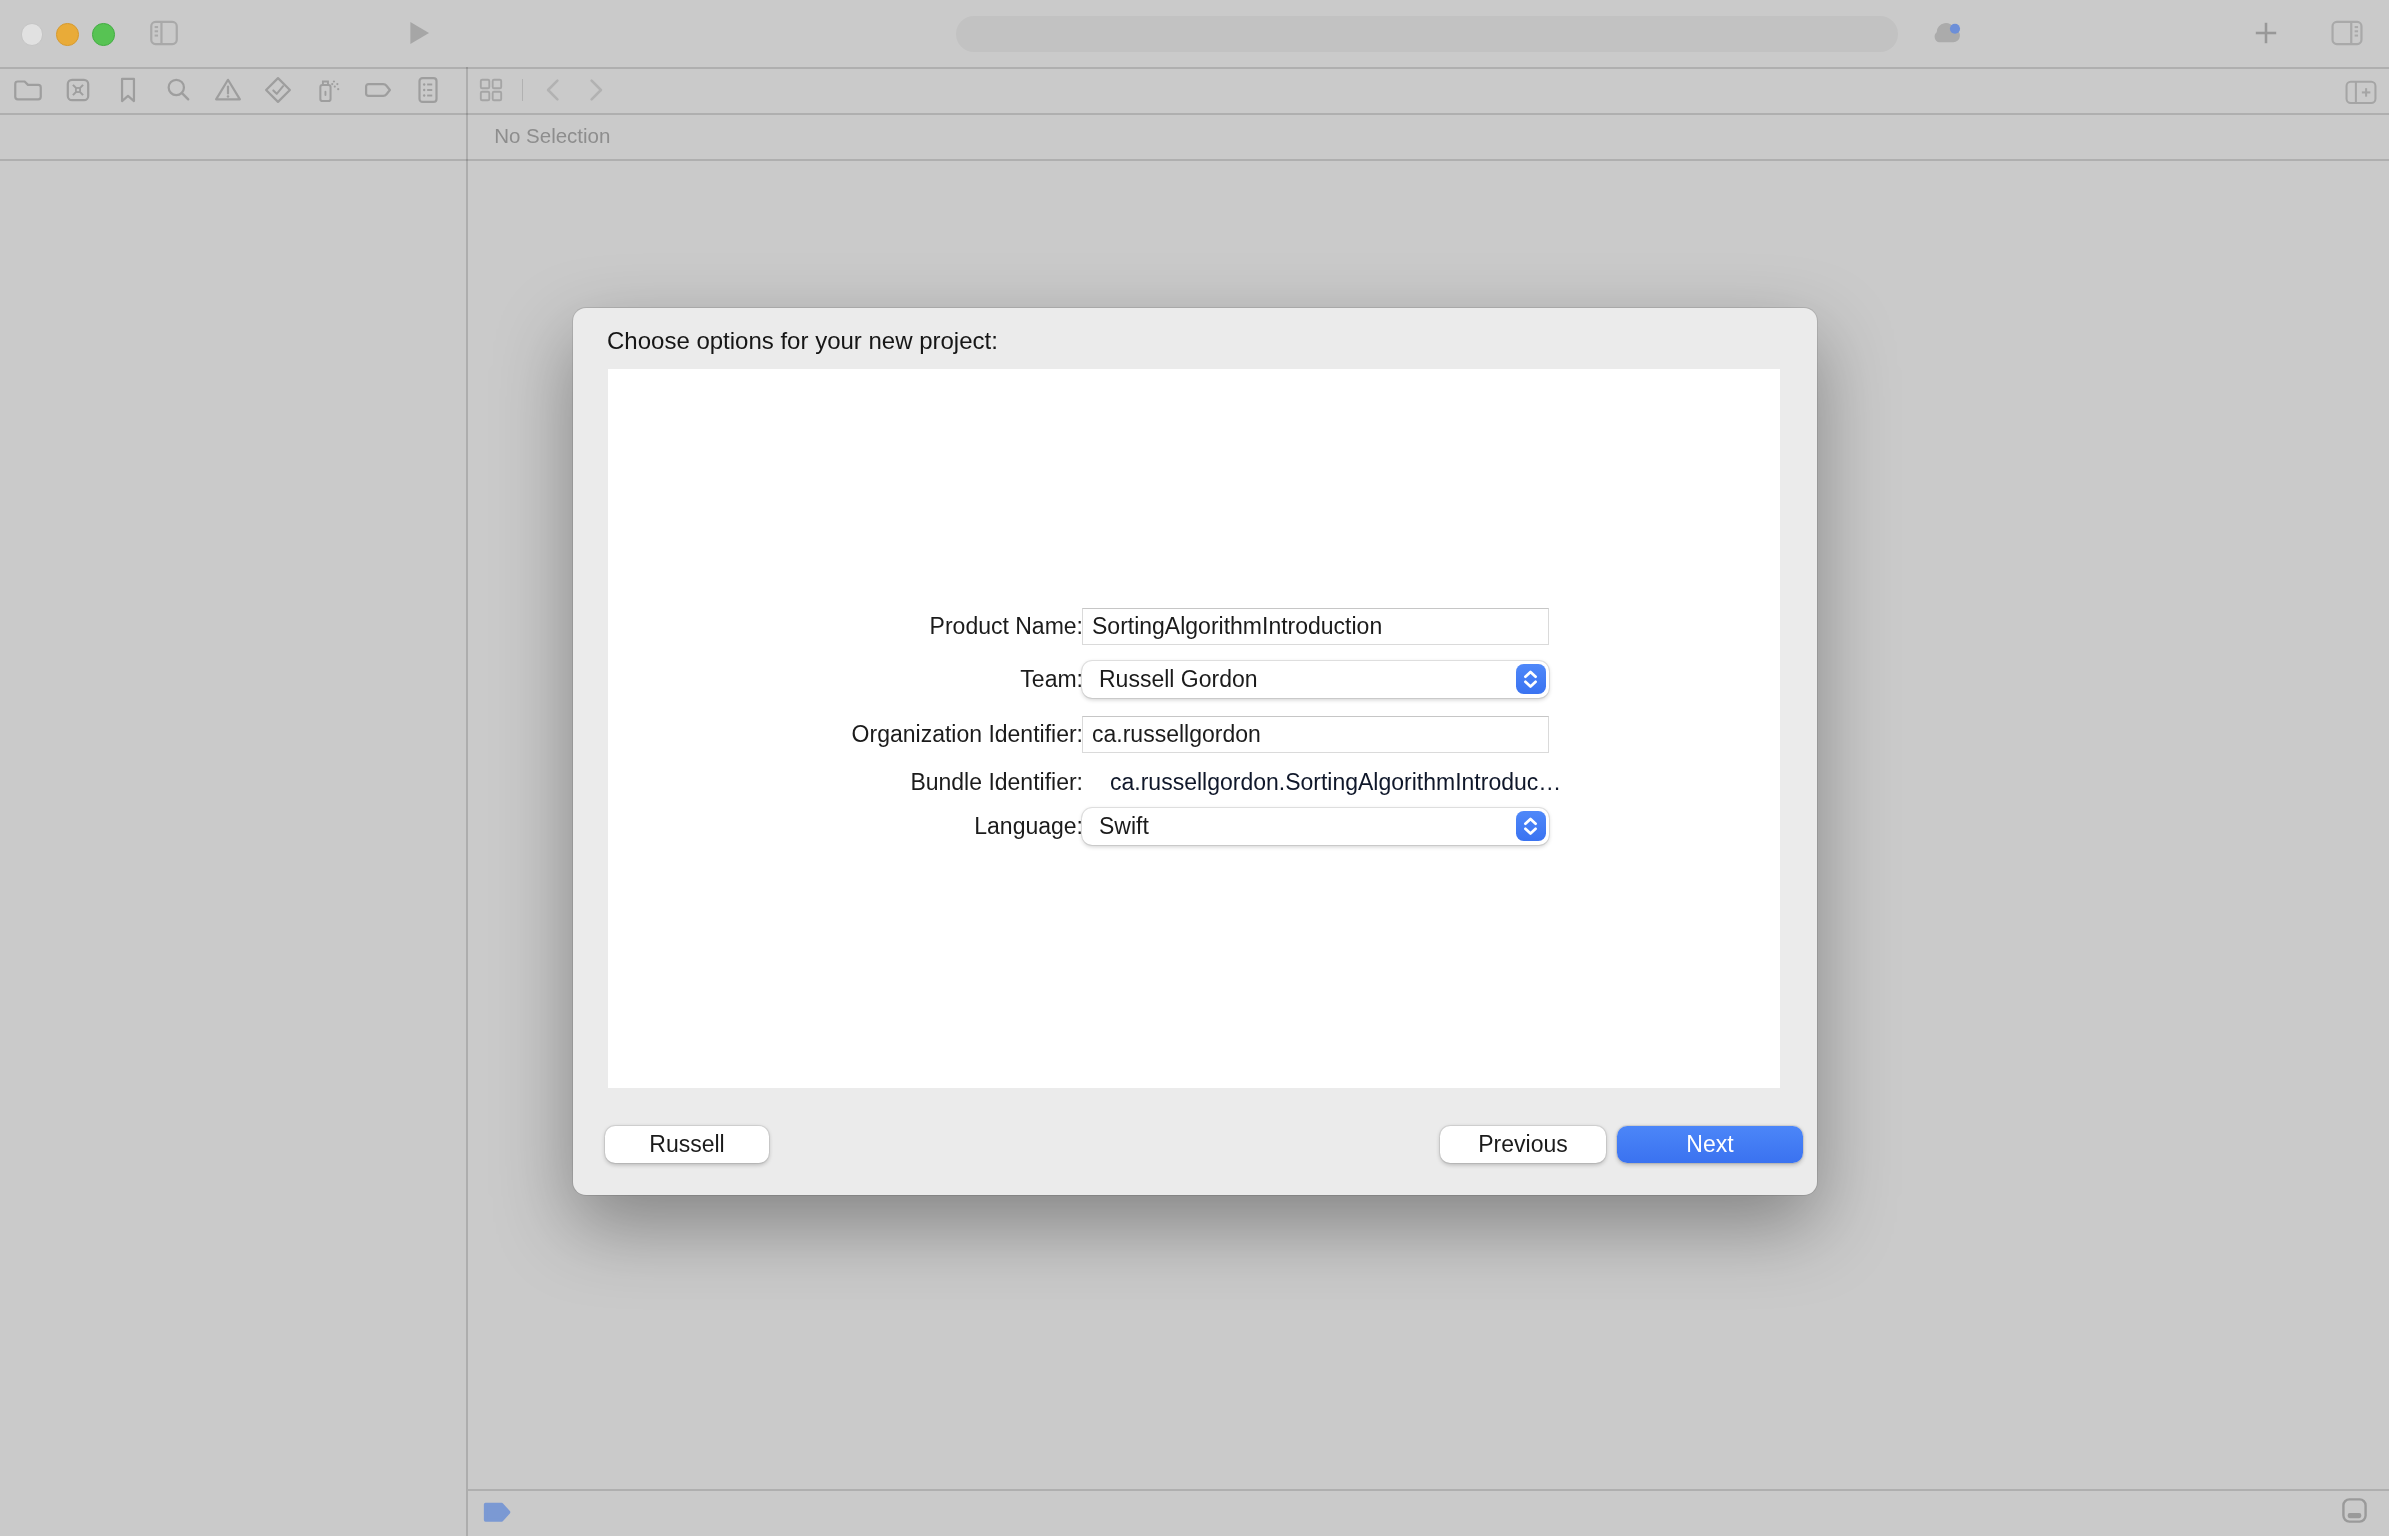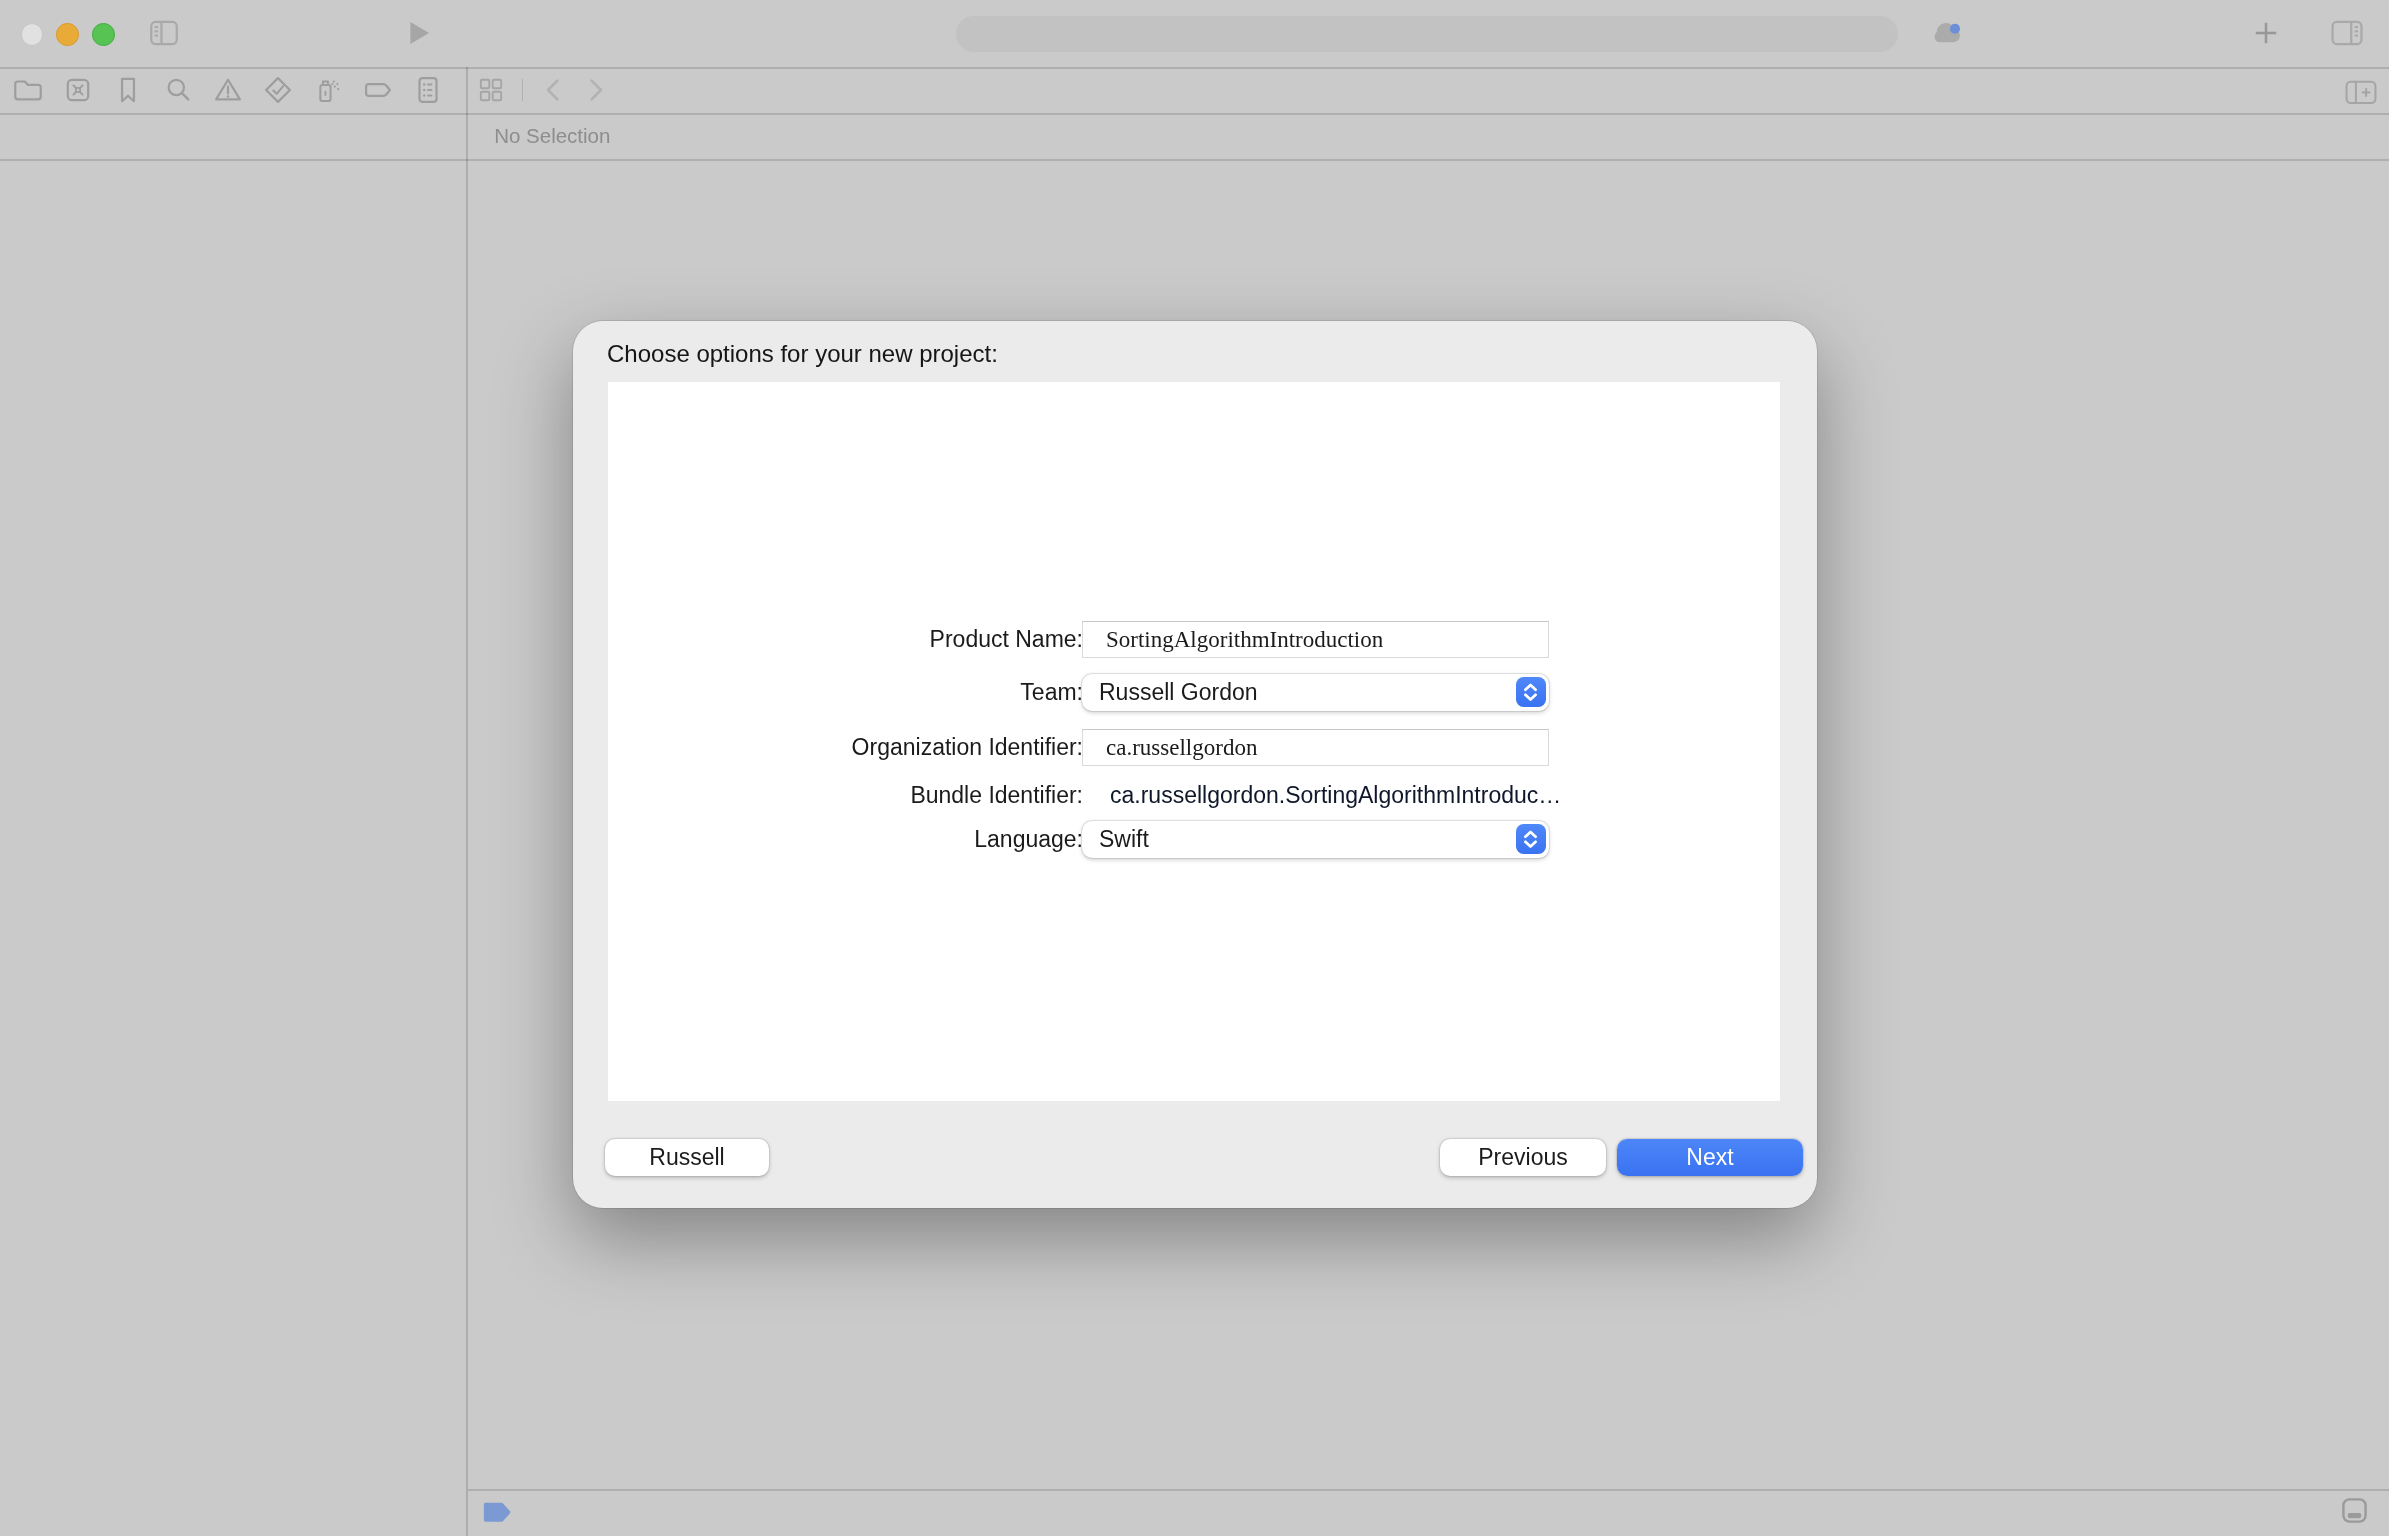"Choose options for your new" .dialog { border-radius: 30px -> 13px; top: 321px -> 308px }
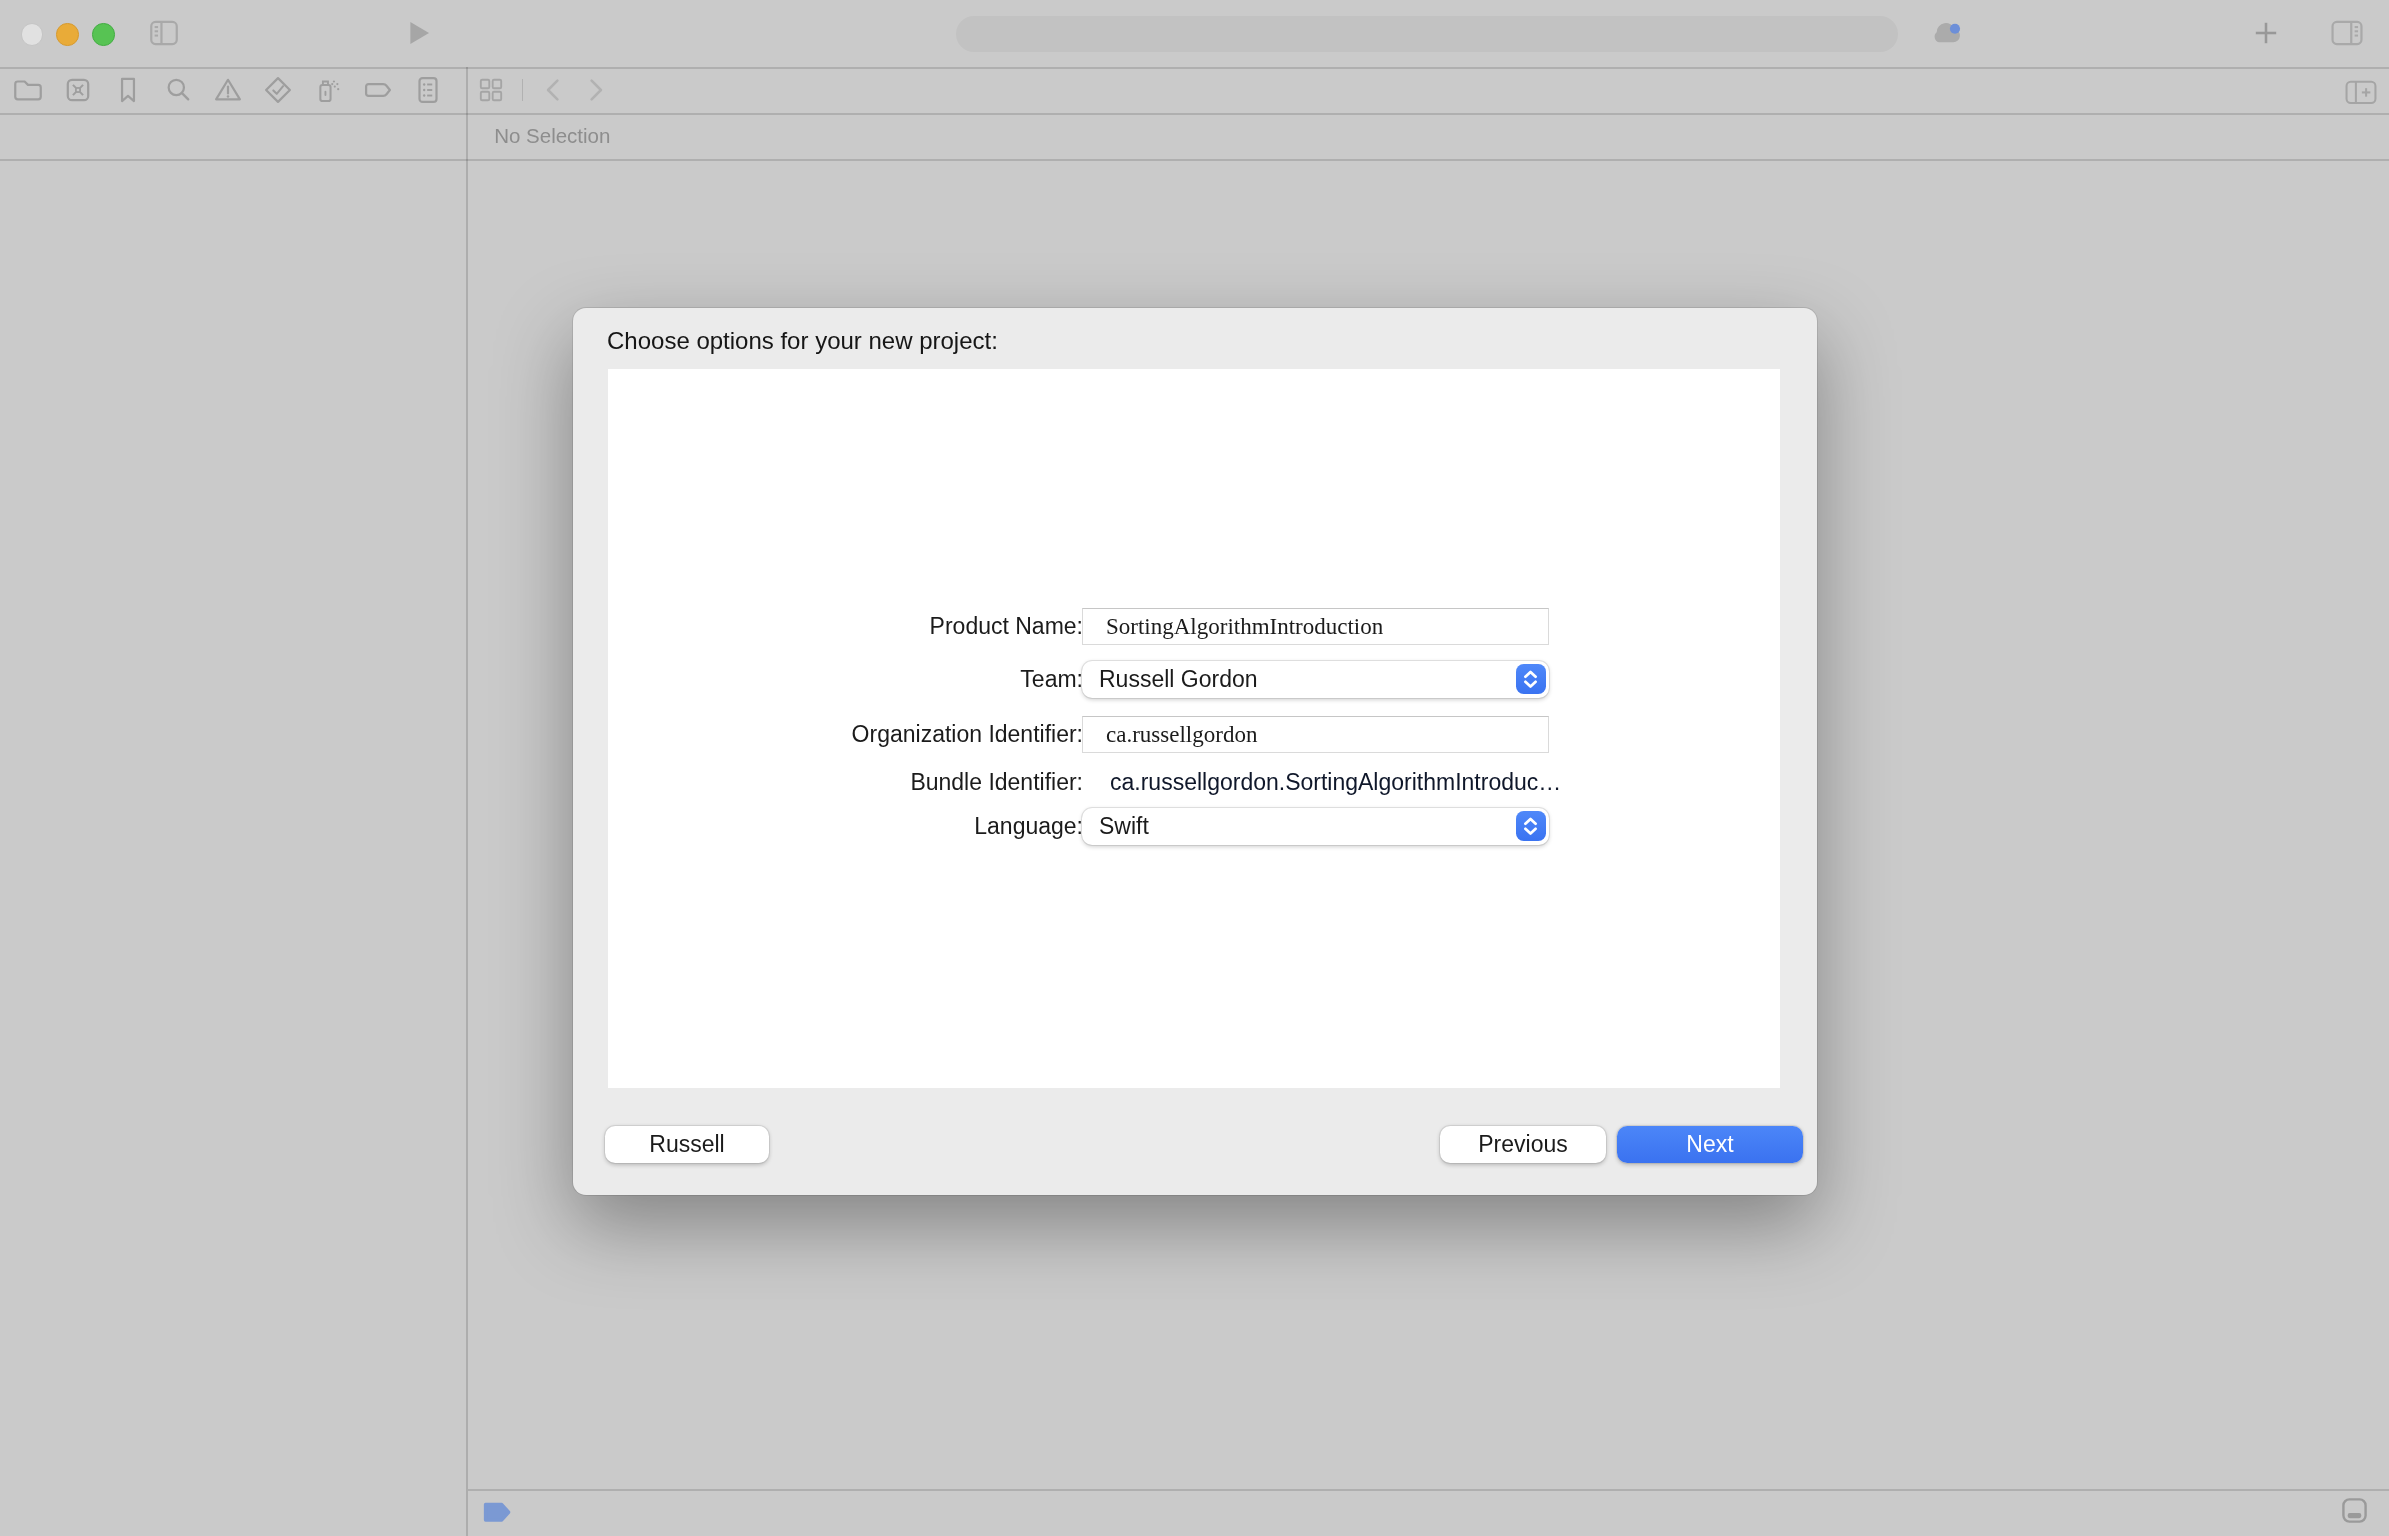"SortingAlgorithmIntroduction" input.tf { font-family: Liberation Serif, serif -> Liberation Sans, sans-serif; padding: 0 23px -> 0 9px }
